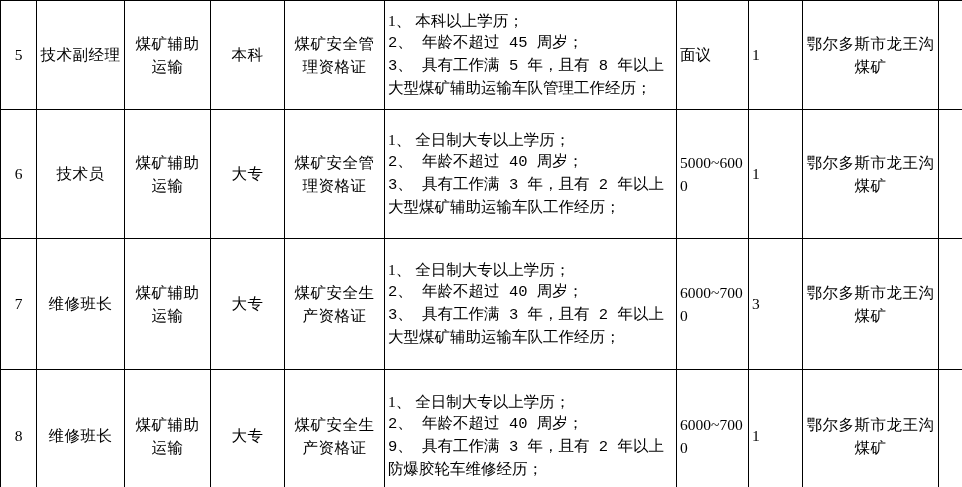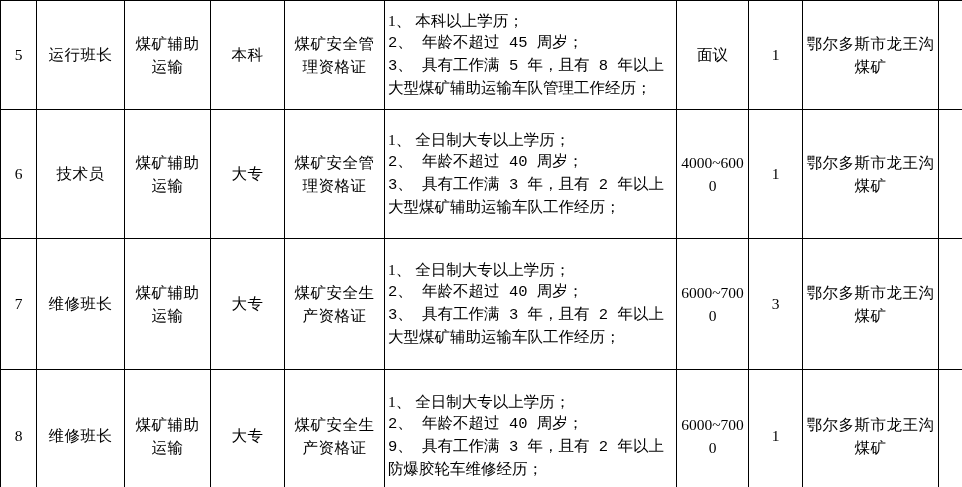"运行班长" td.post-cell { text: 运行班长 -> 技术副经理 }
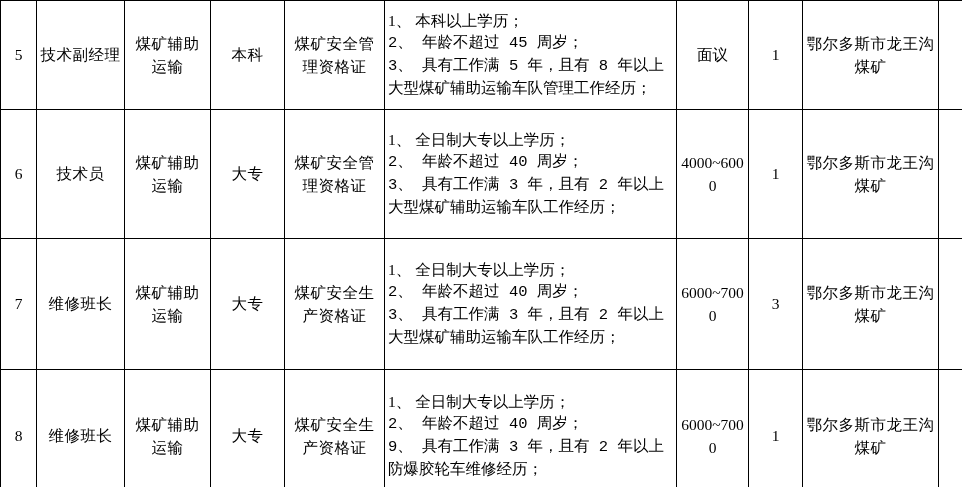"面议" .sal-cell, .num-cell { text-align: center -> none }
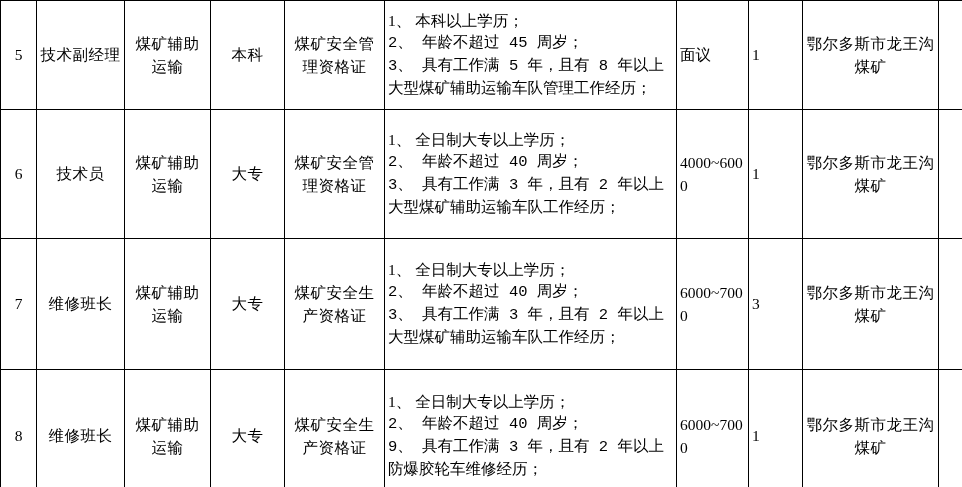"4000~6000" td.sal-cell { text: 4000 -> 5000 }
